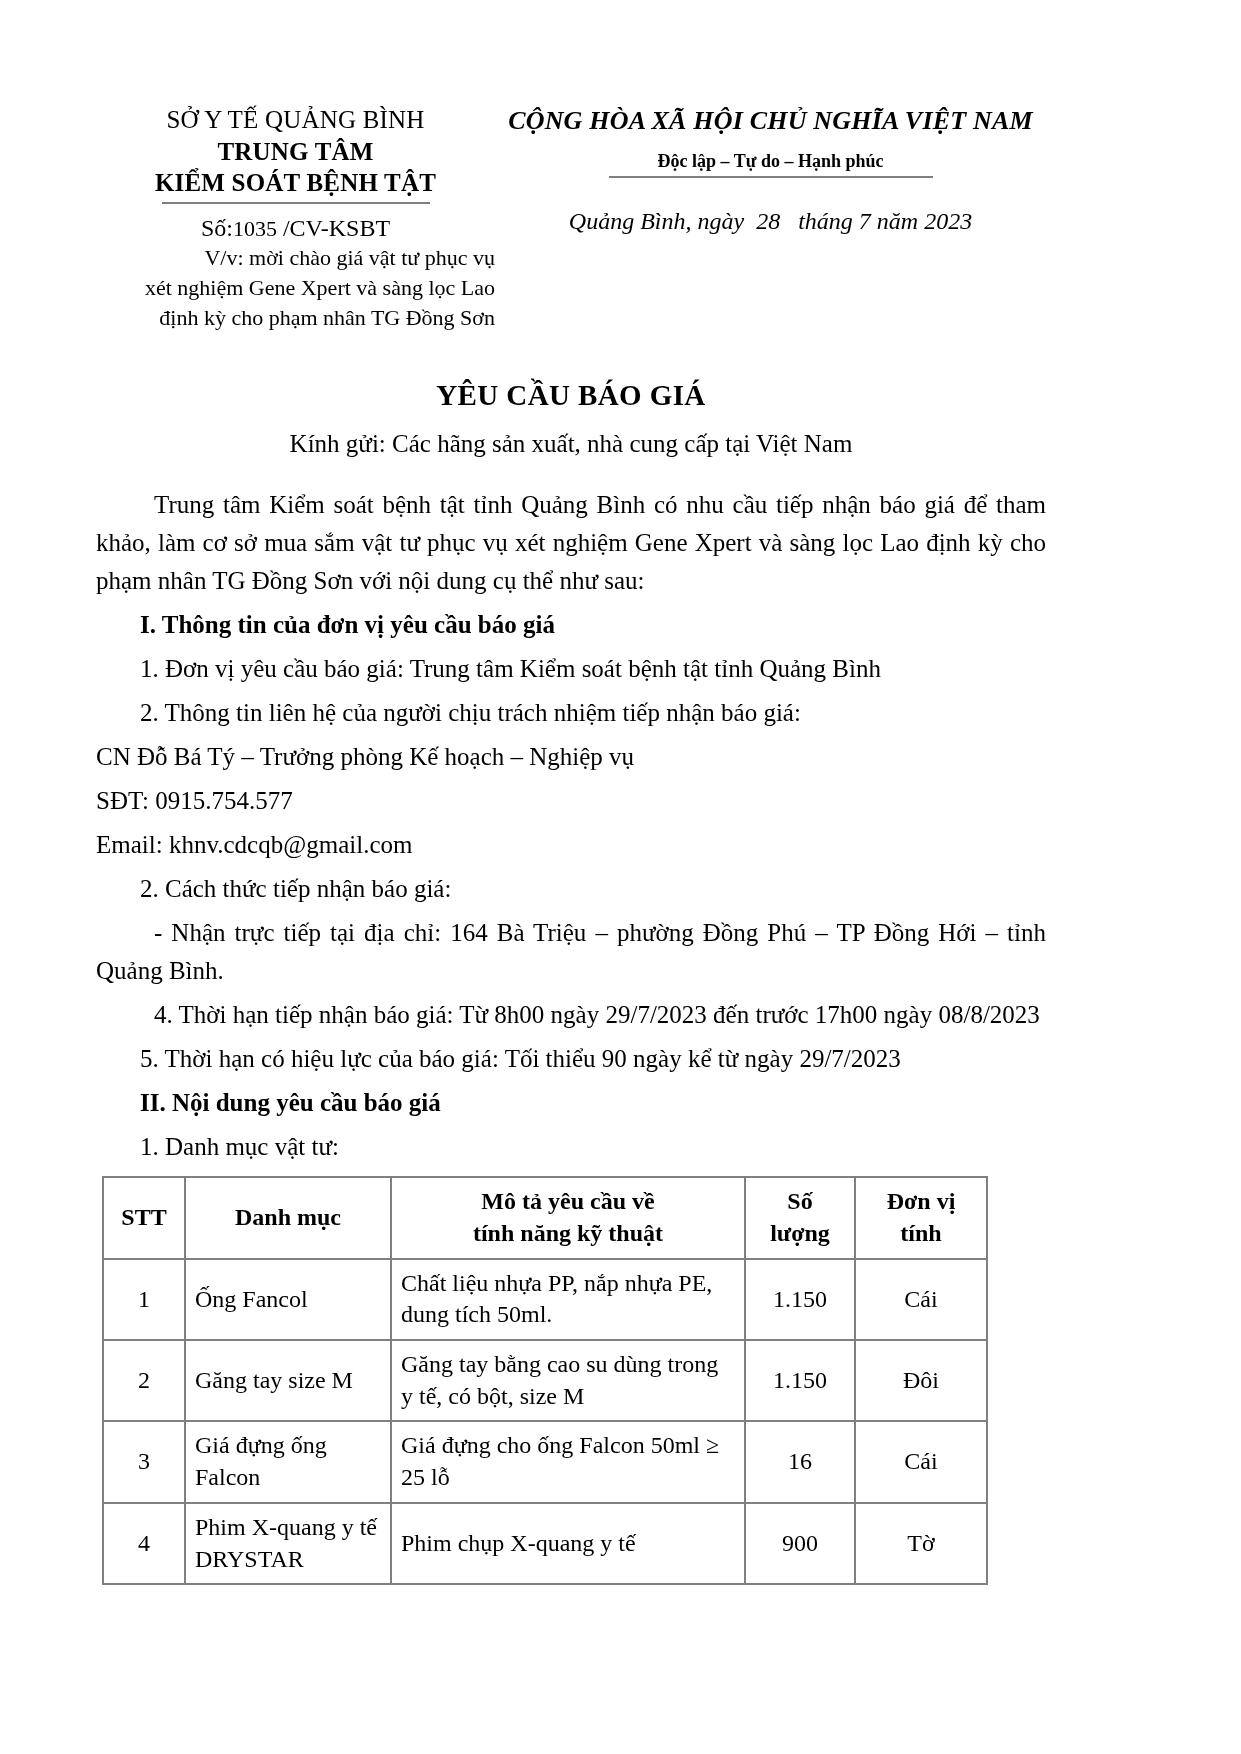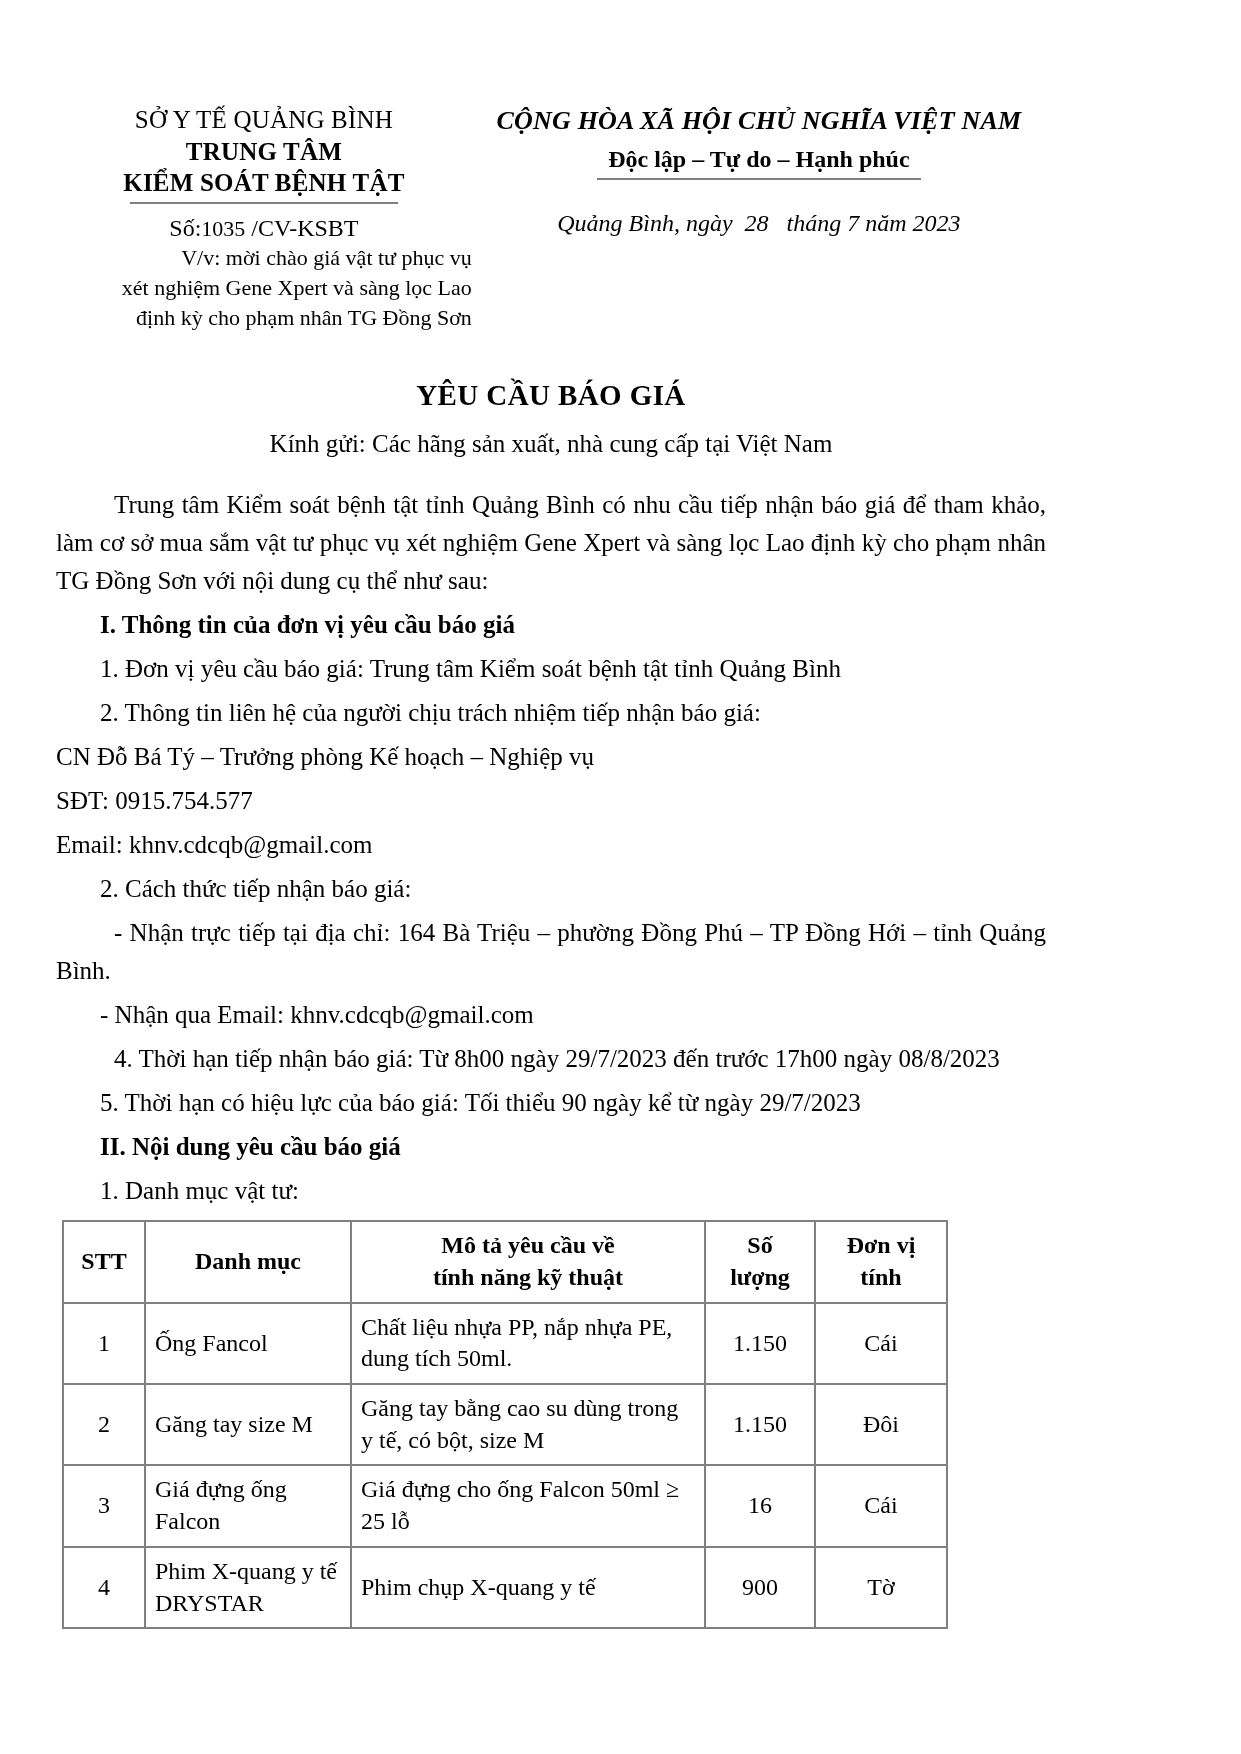"SỞ Y TẾ QUẢNG BÌNH" .page { padding: 96px 96px 60px 56px -> 96px 96px 60px 96px }
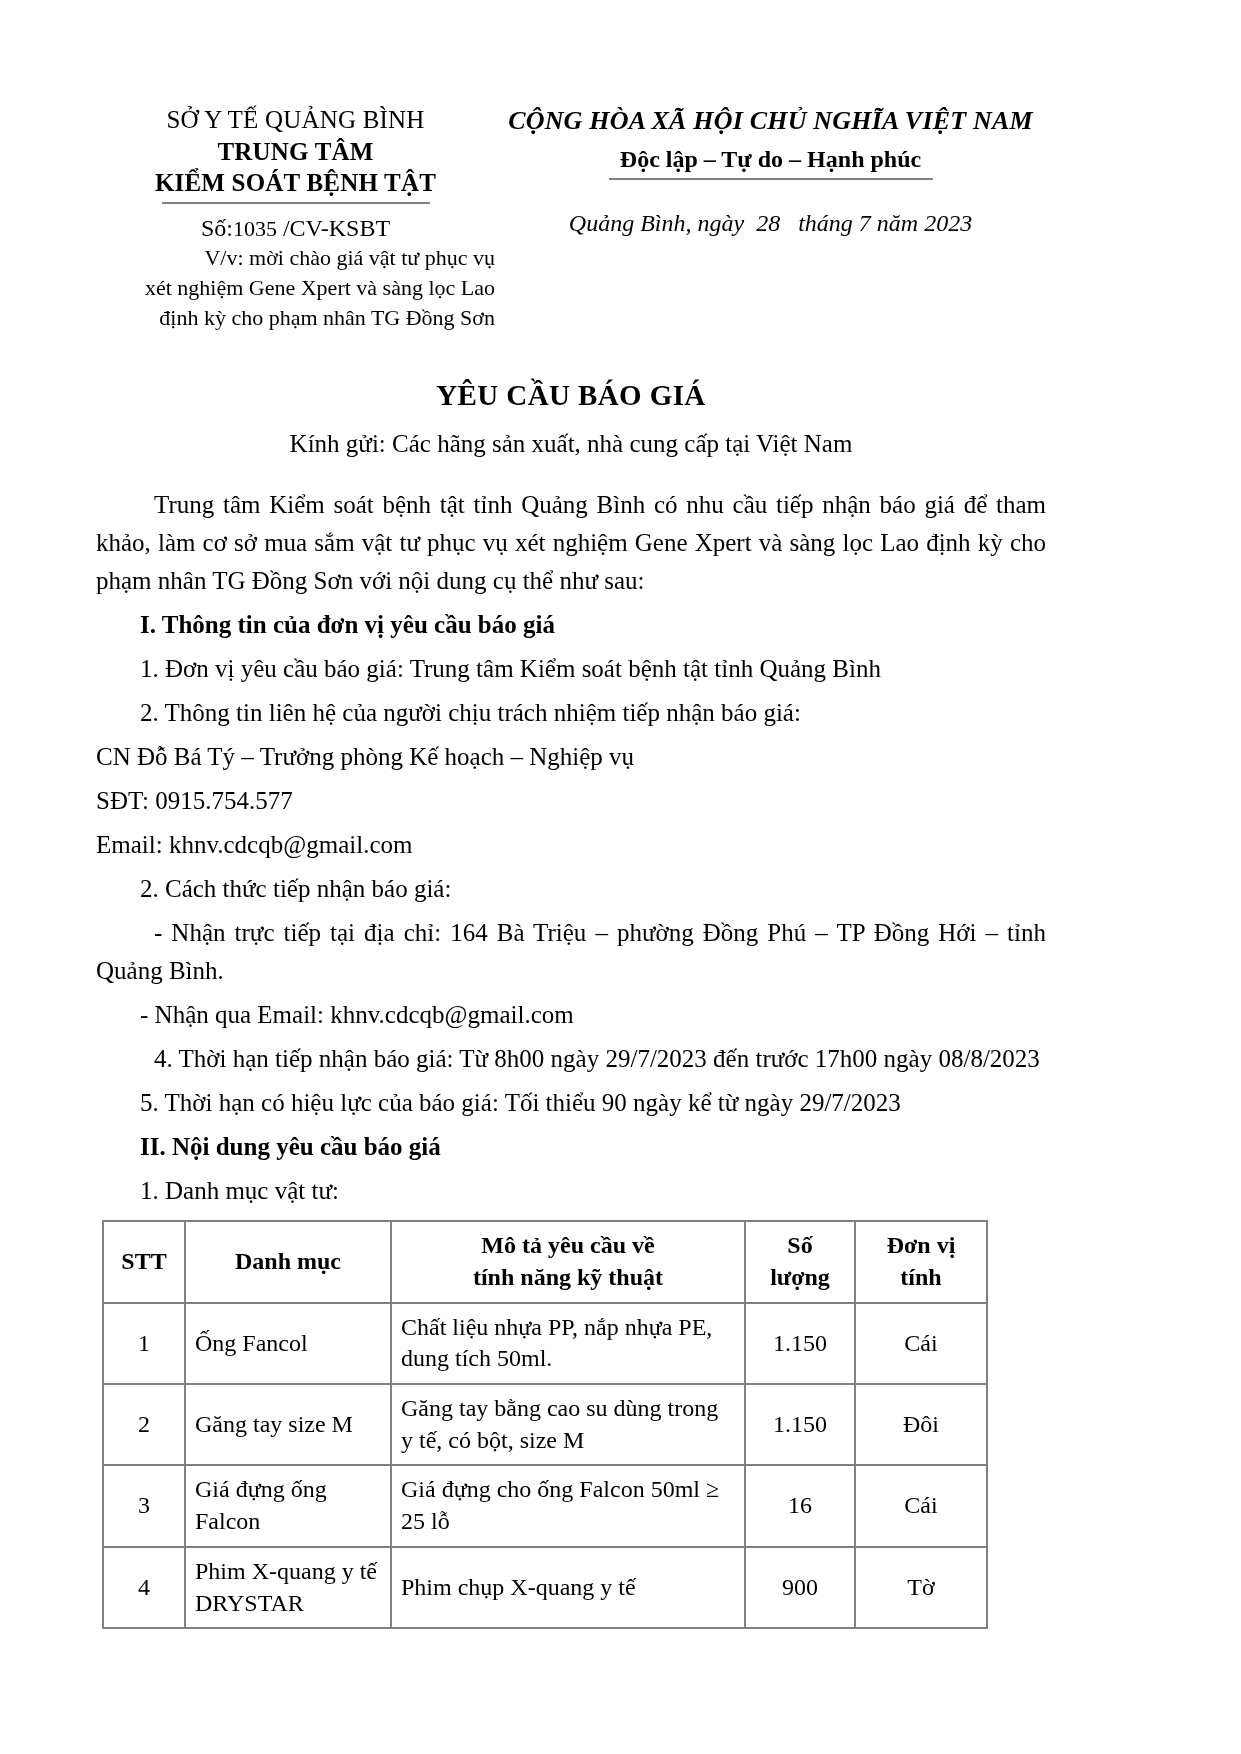"Độc lập – Tự do" .motto { font-size: 24px -> 18px; margin-top: 6px -> 12px }
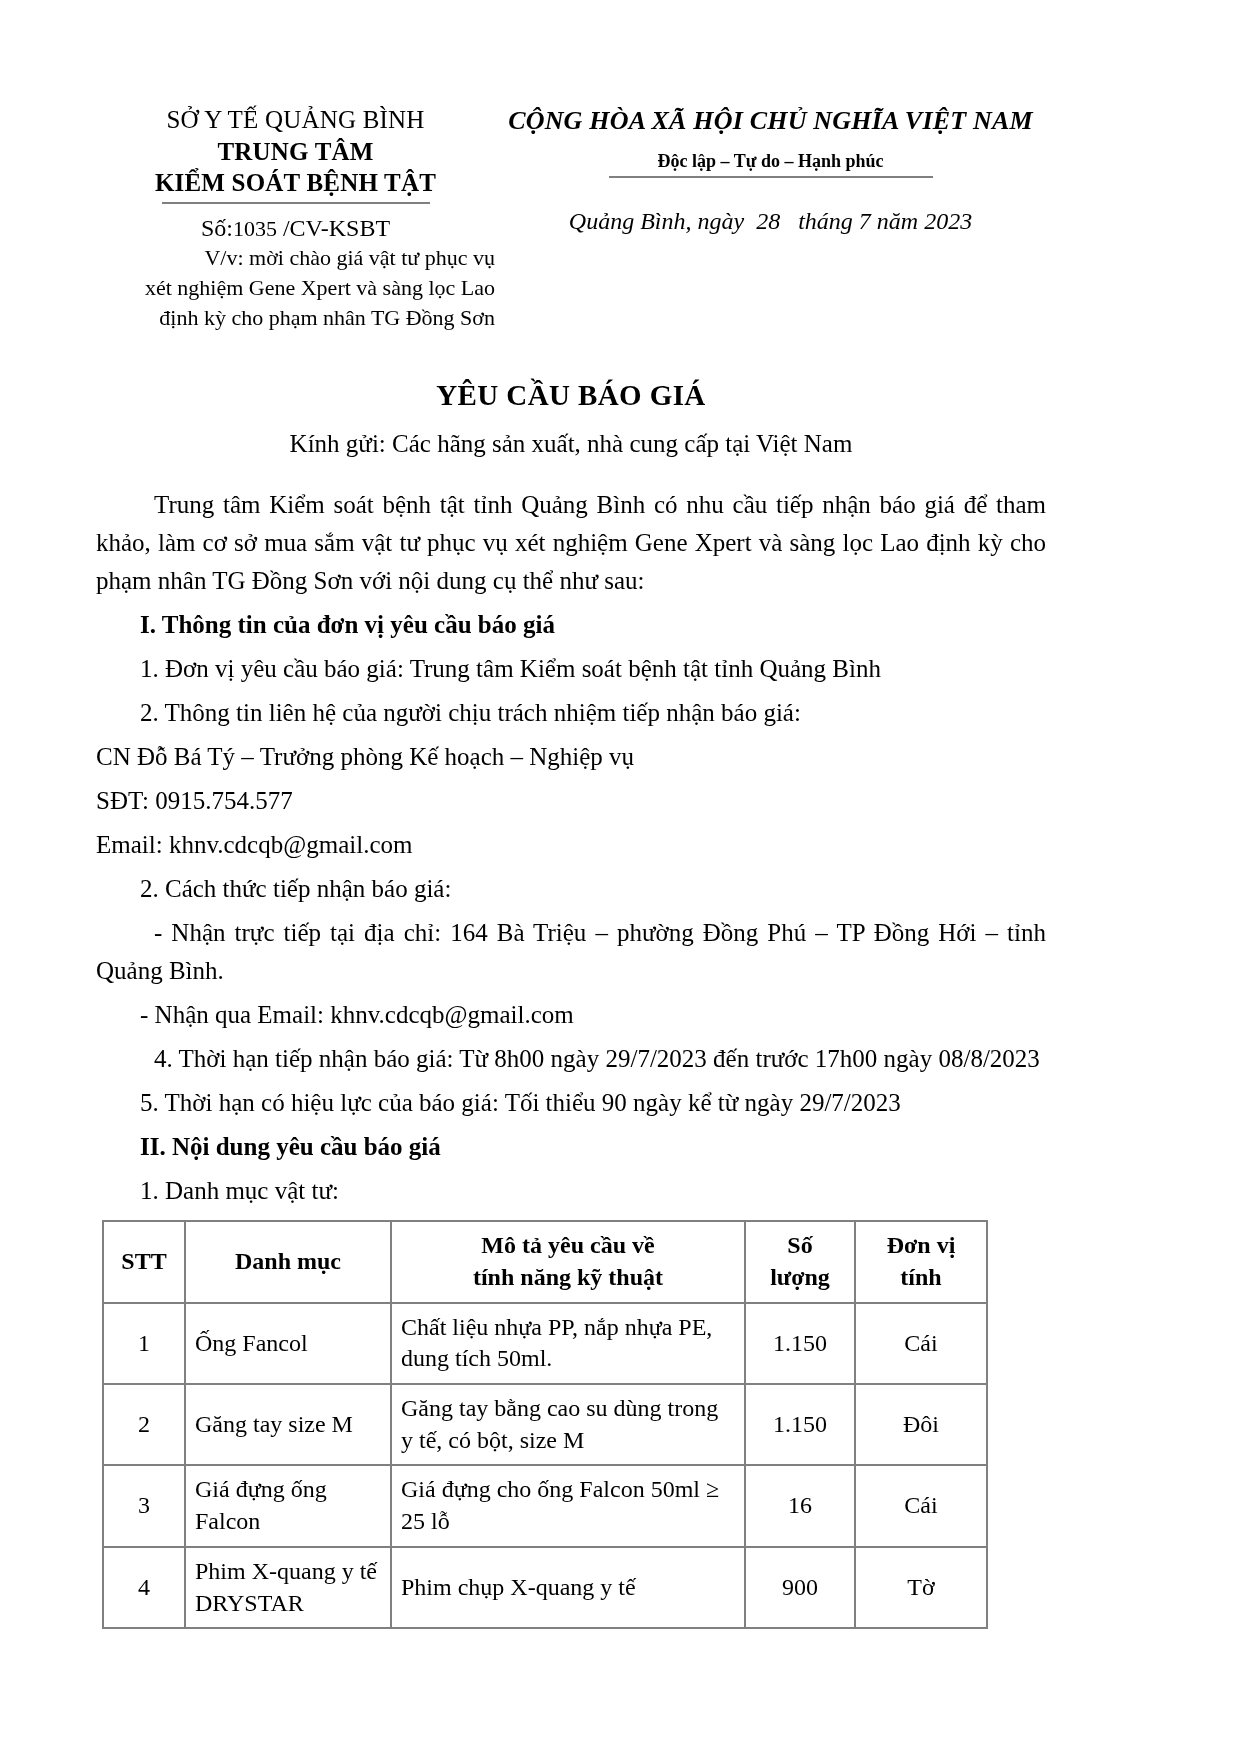"- Nhận qua Email: khnv.cdcqb@gmail.com" p.para { html: <p>- Nhận qua Email: khnv.cdcqb@gmail.com</p> -> none }
